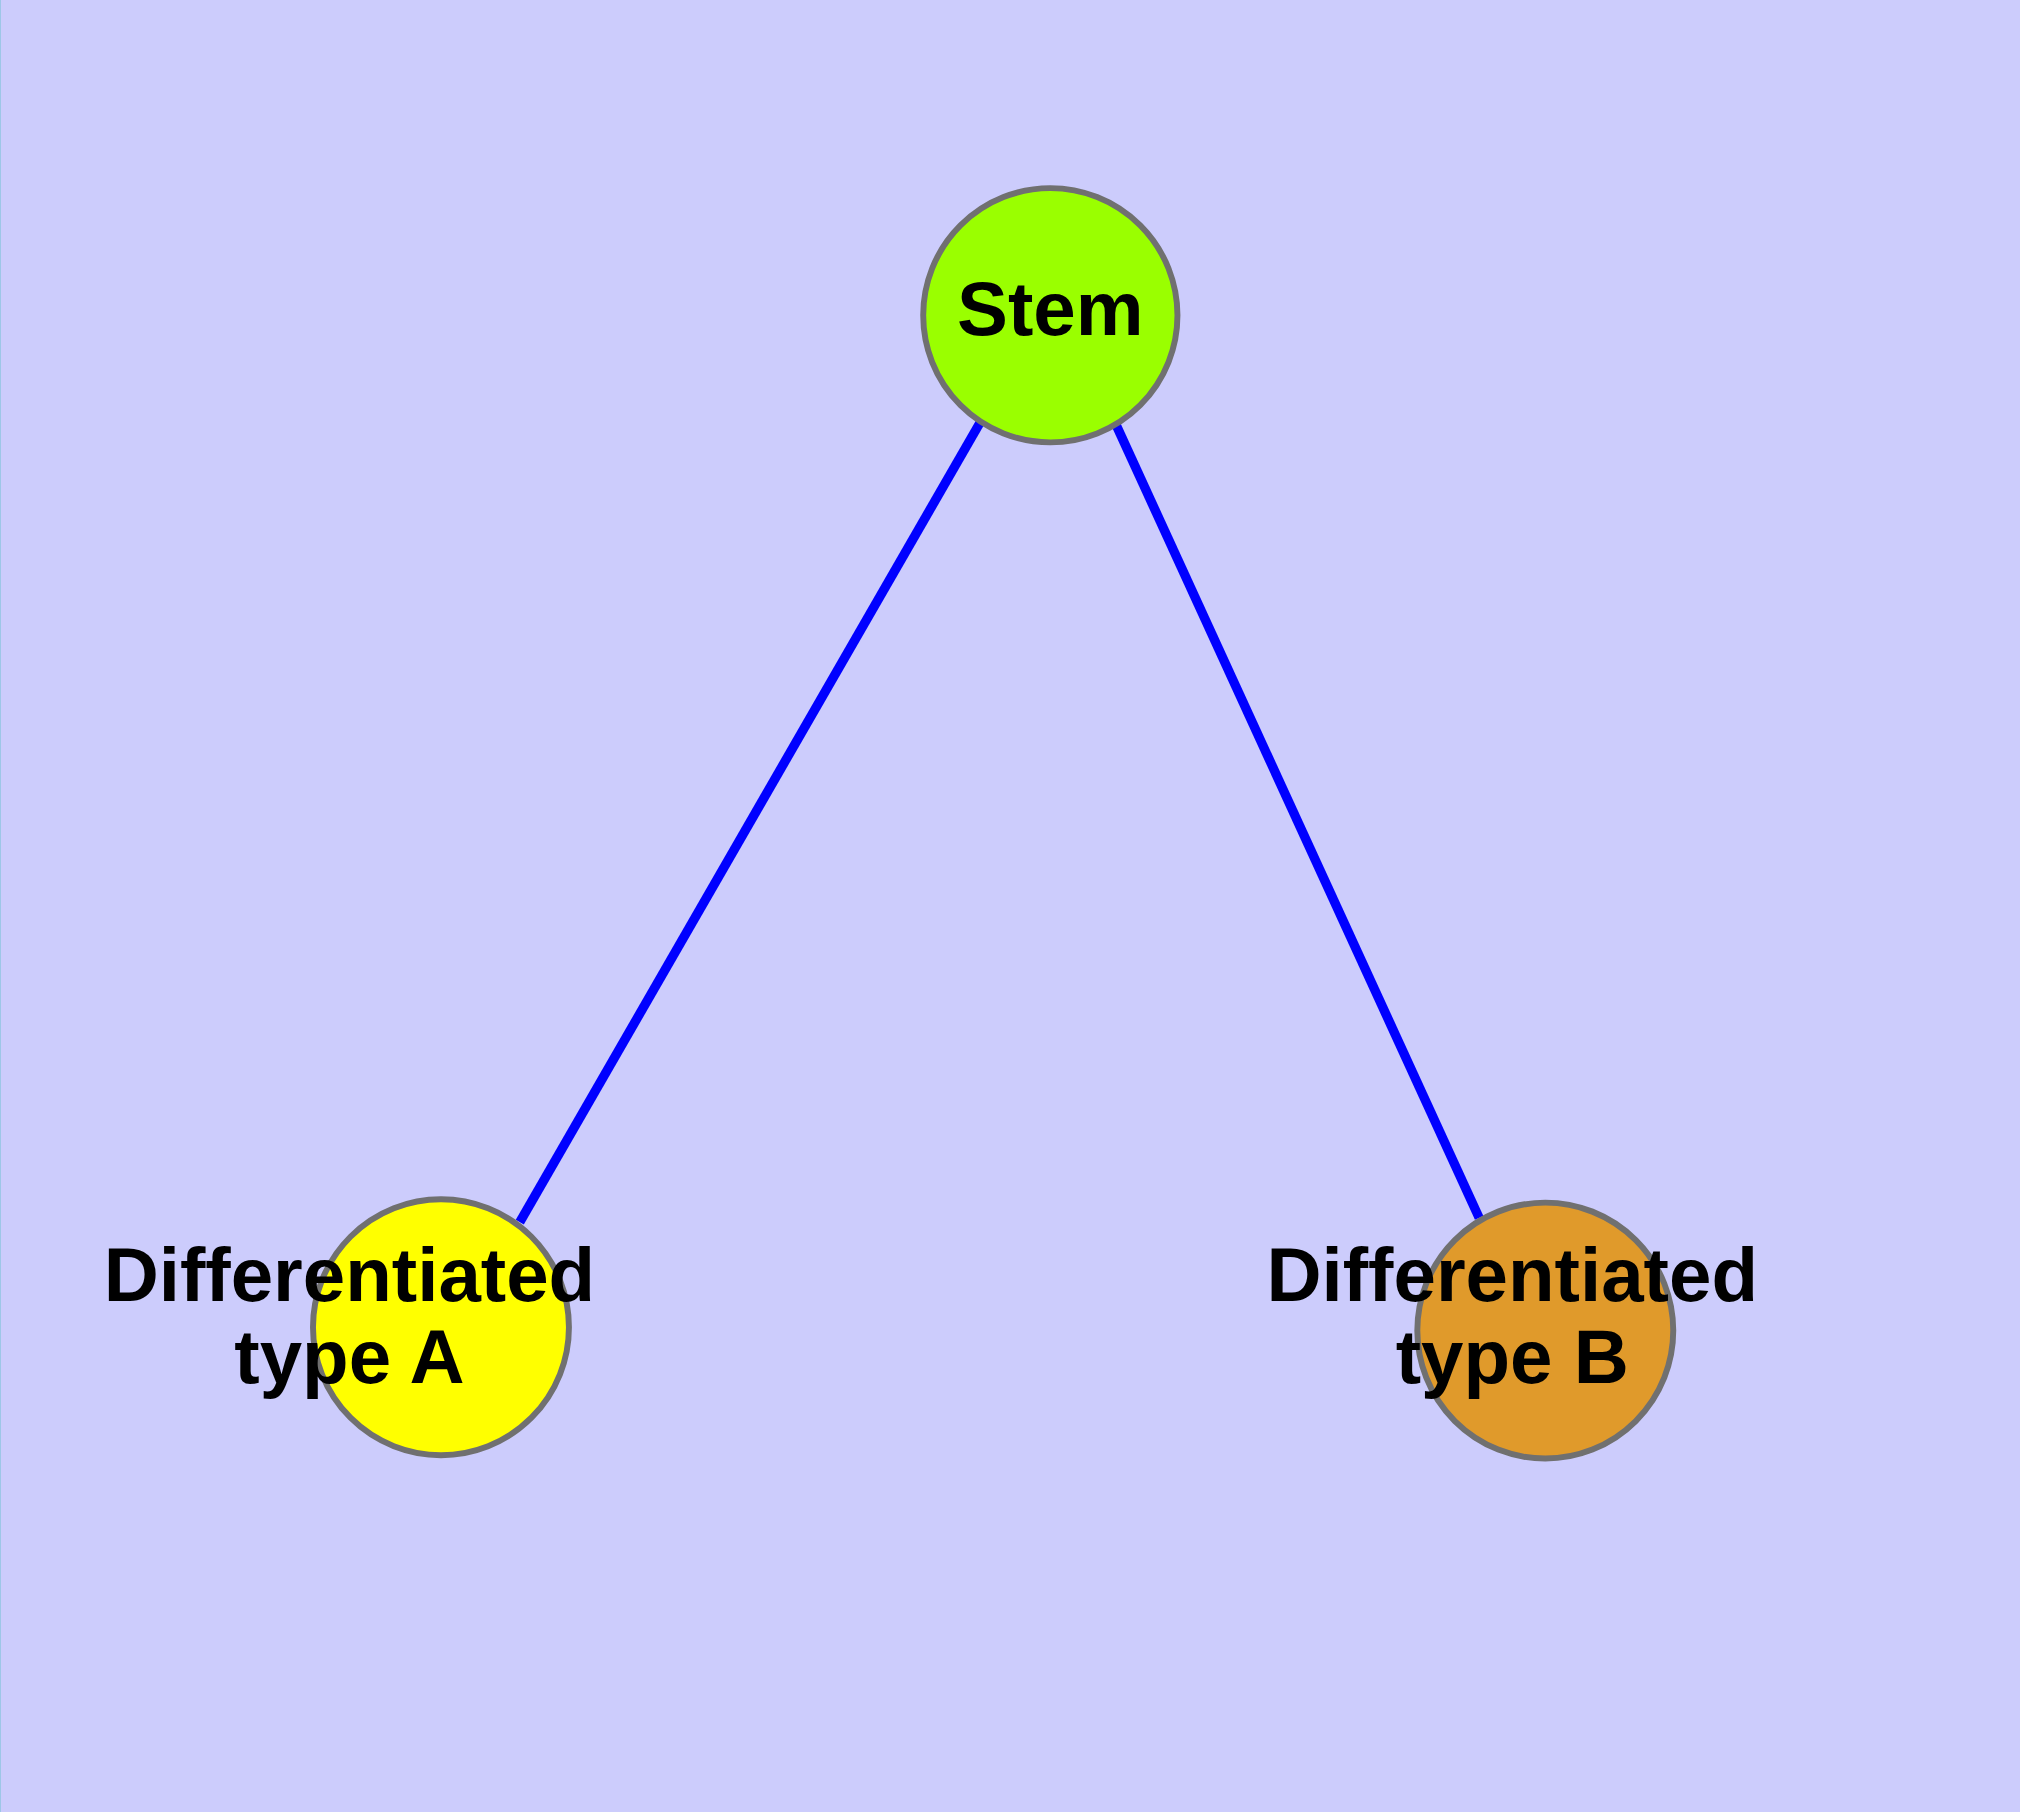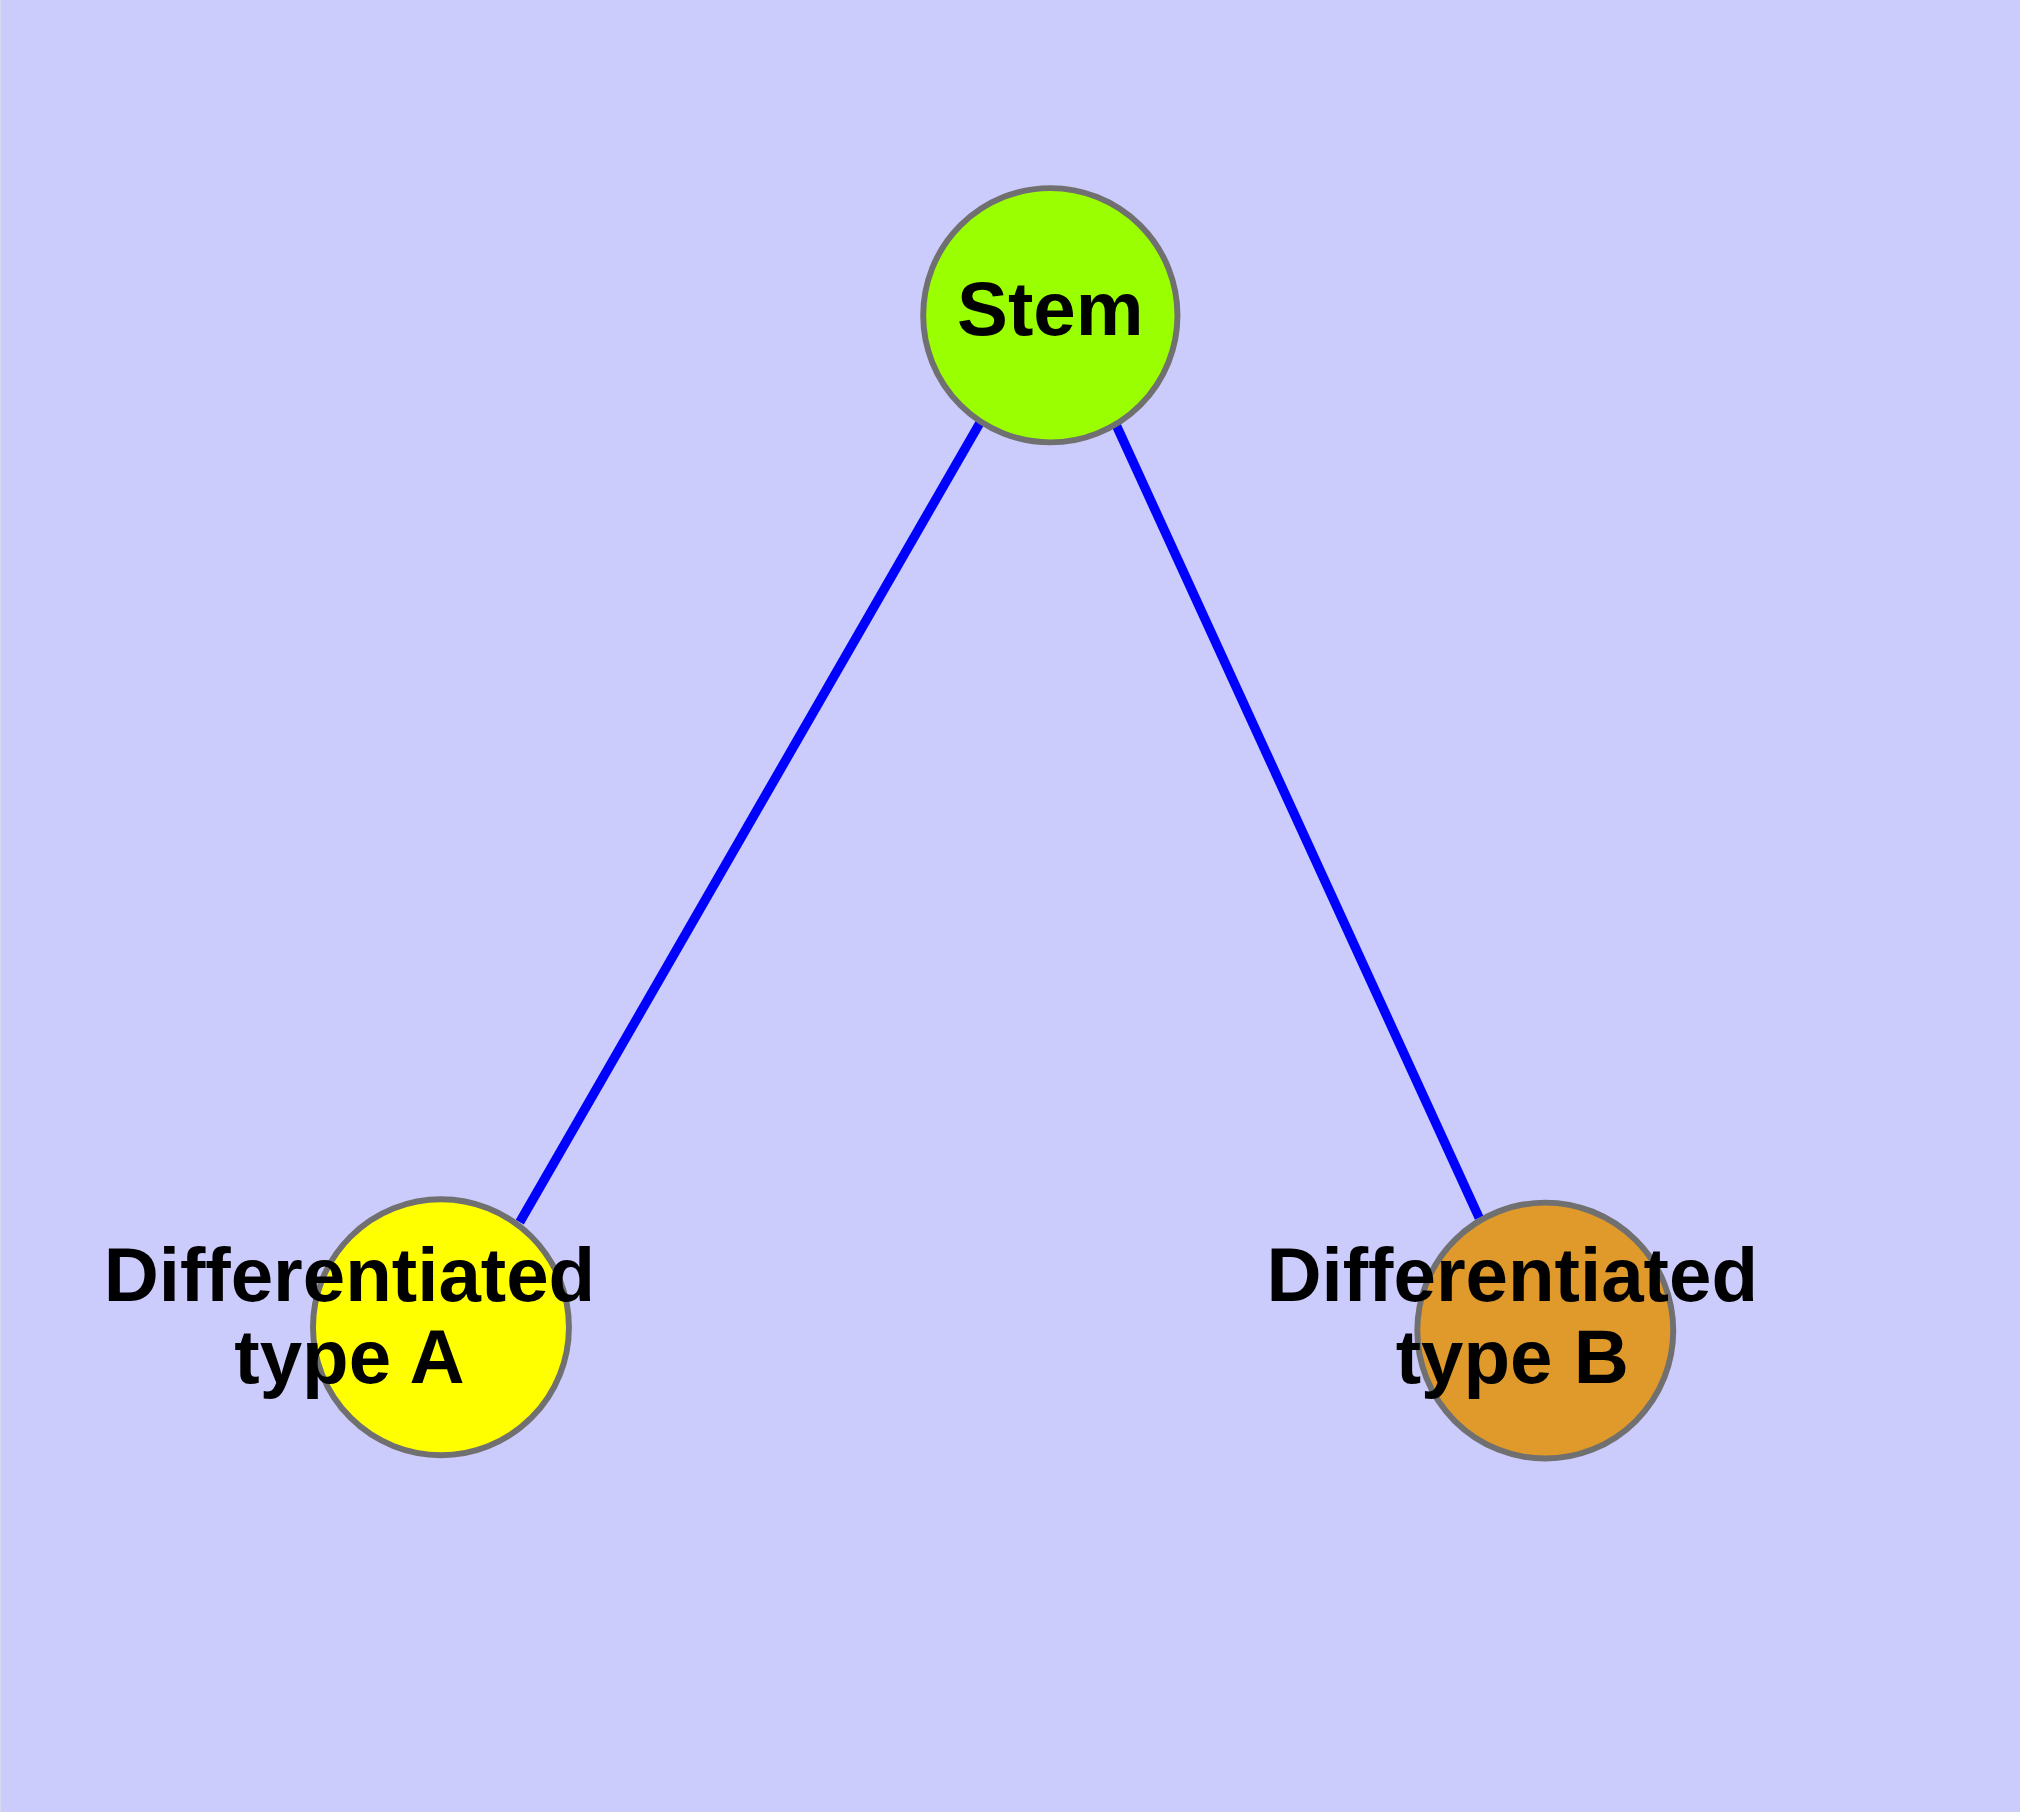"Stem" div { background: #fef9c3 -> #14b8a6 }
